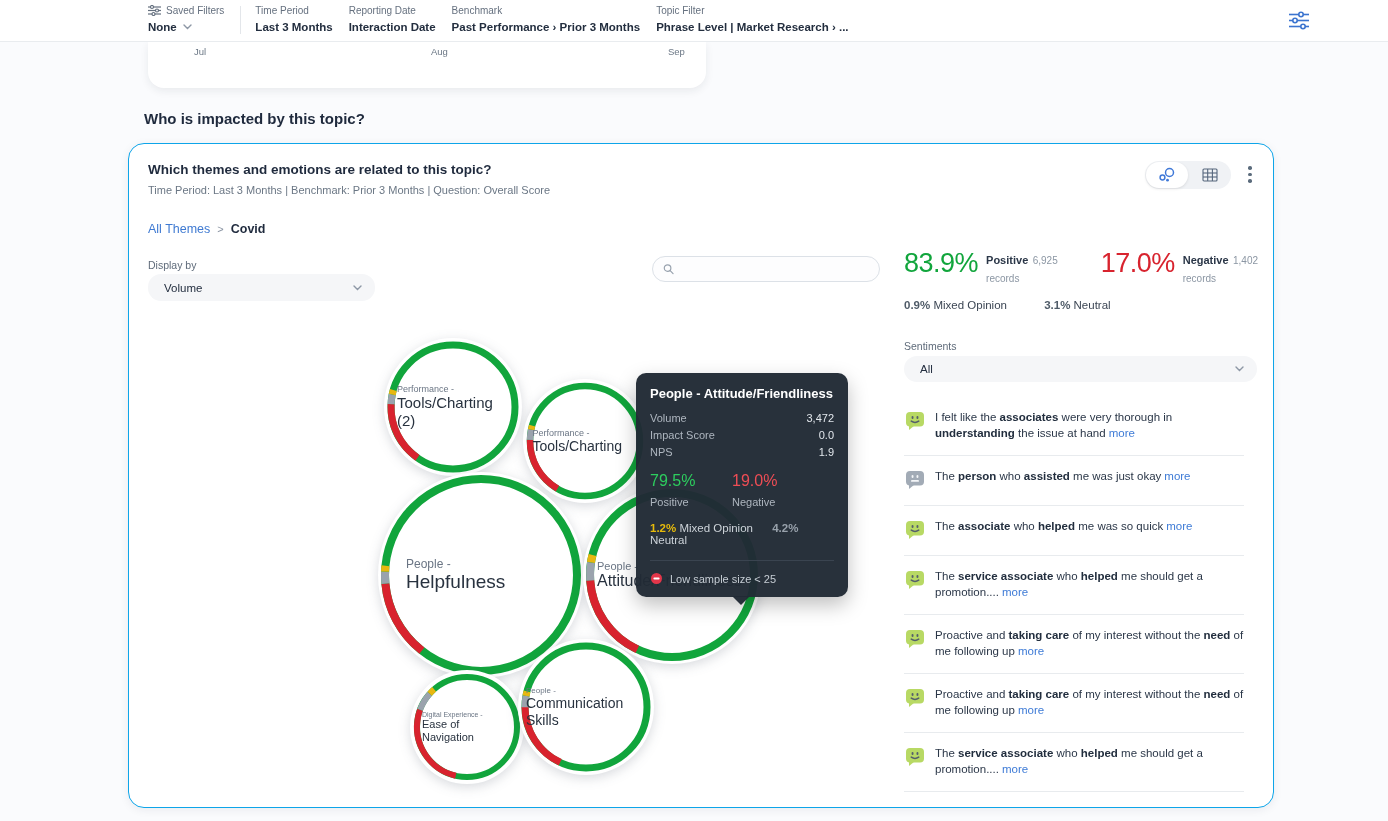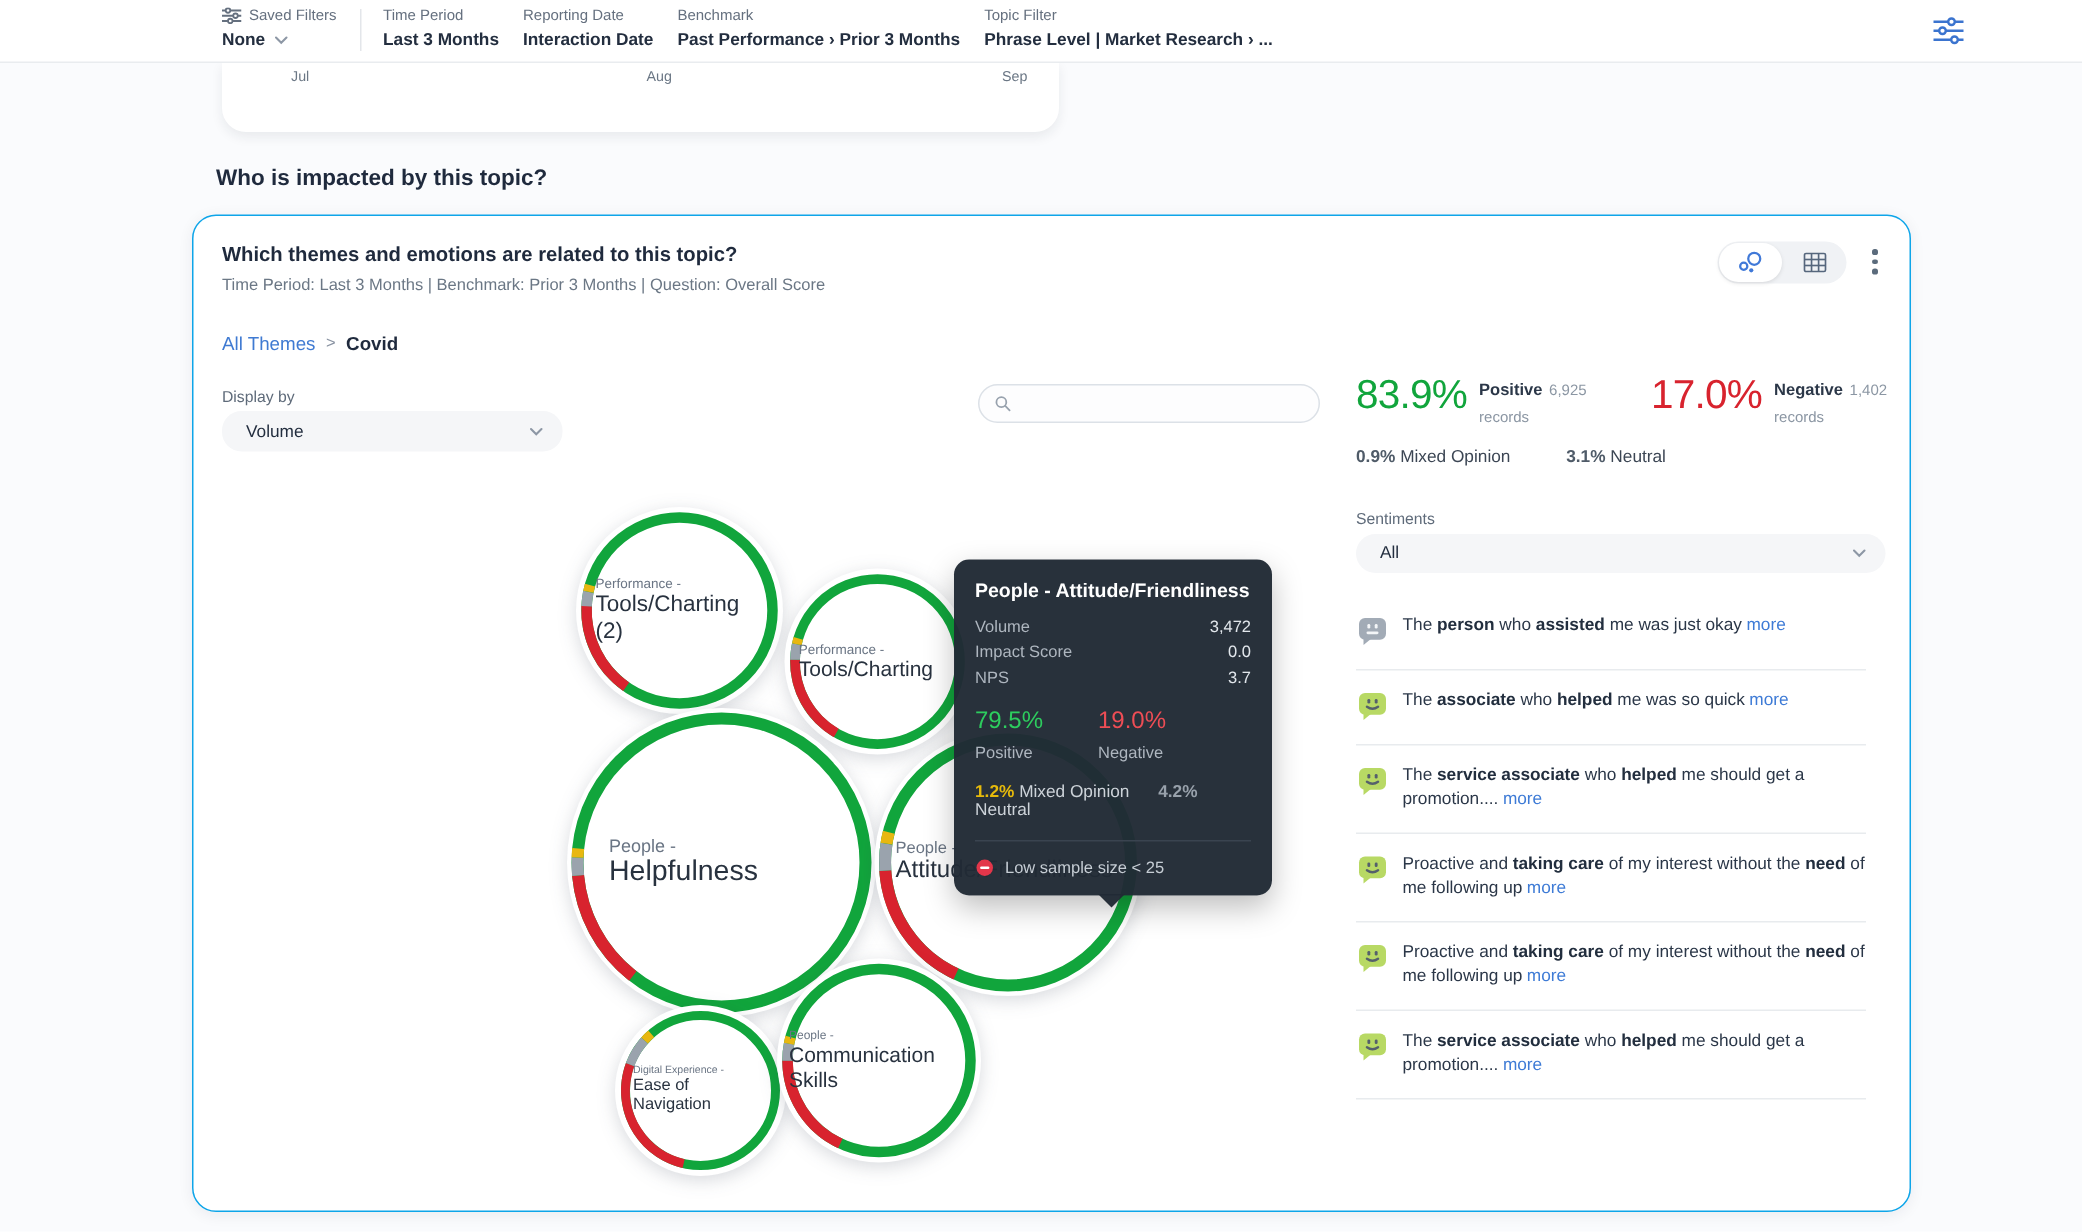"I felt like the associates" div.comment { html: none -> <div> <svg> <rect></rect> <path></path> <rect></rect> <rect></rect> <path></path> </svg> <p><span>I felt like the </span><b>associates</b><span> were very thorough in </span><b>understanding</b><span> the issue at hand</span><span>more</span></p> </div> }
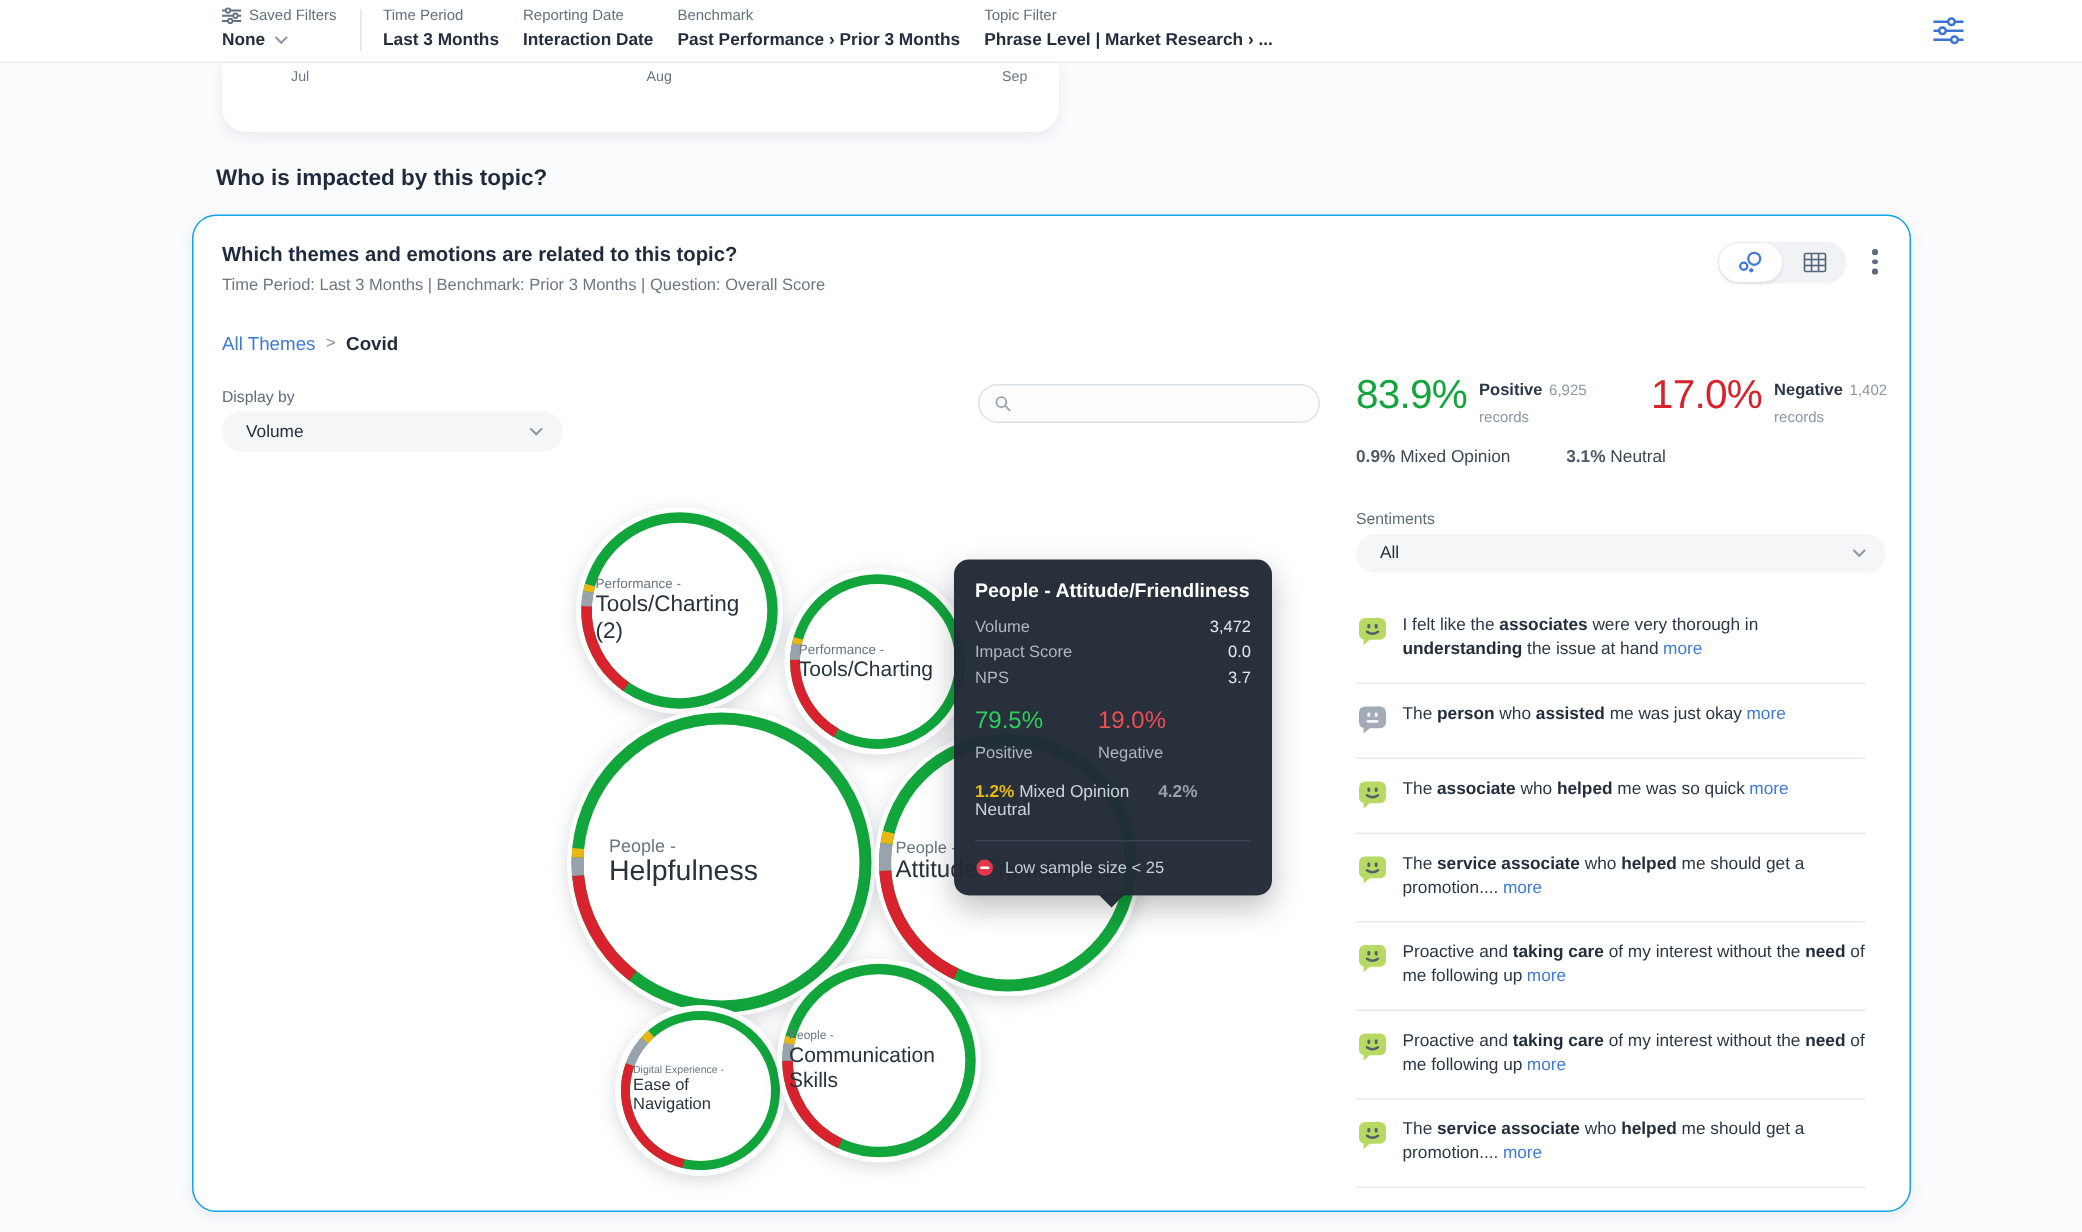"3.7" span.v { text: 3.7 -> 1.9 }
